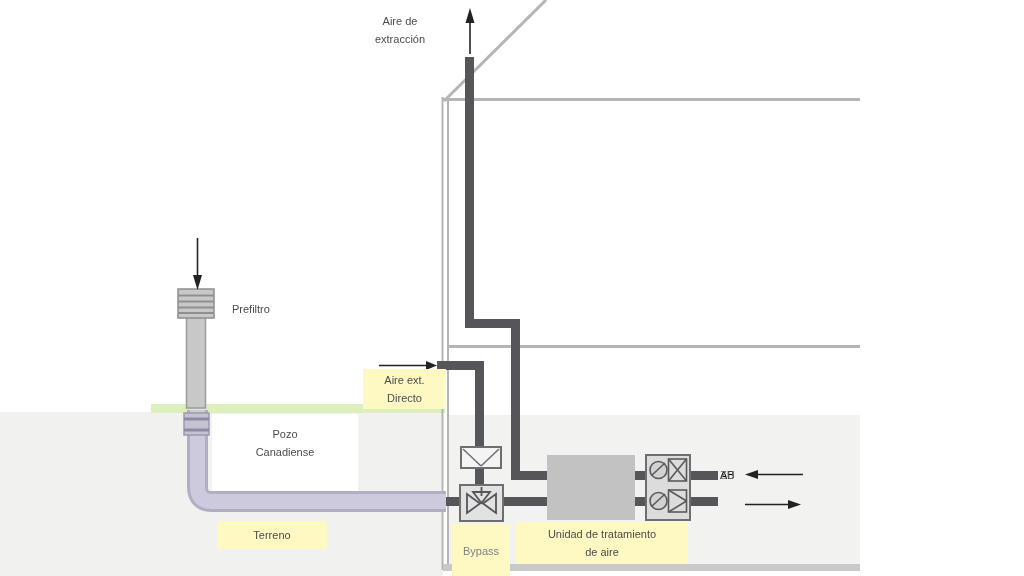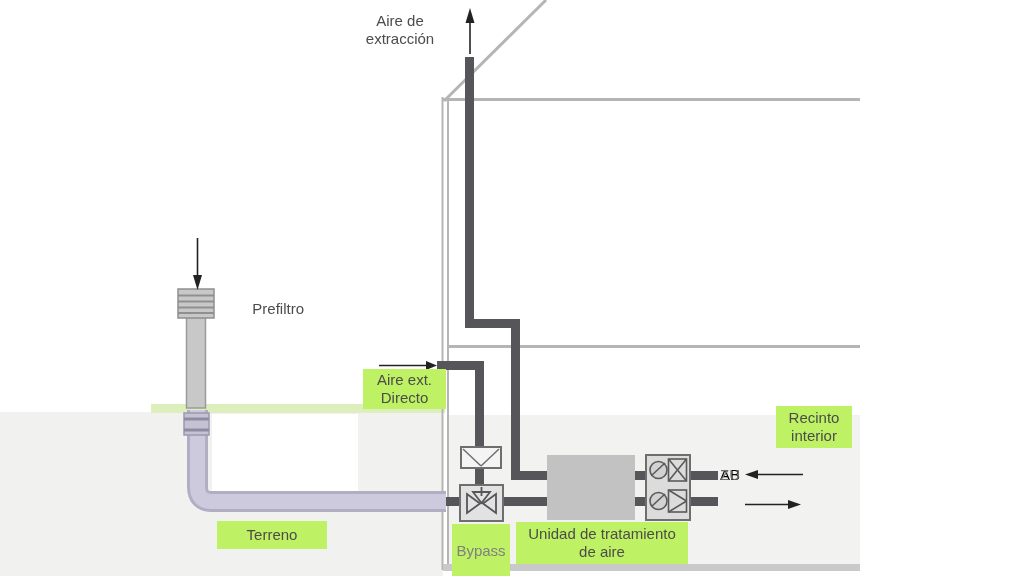"Aire de" .lbl { font-size: 15px -> 11px }
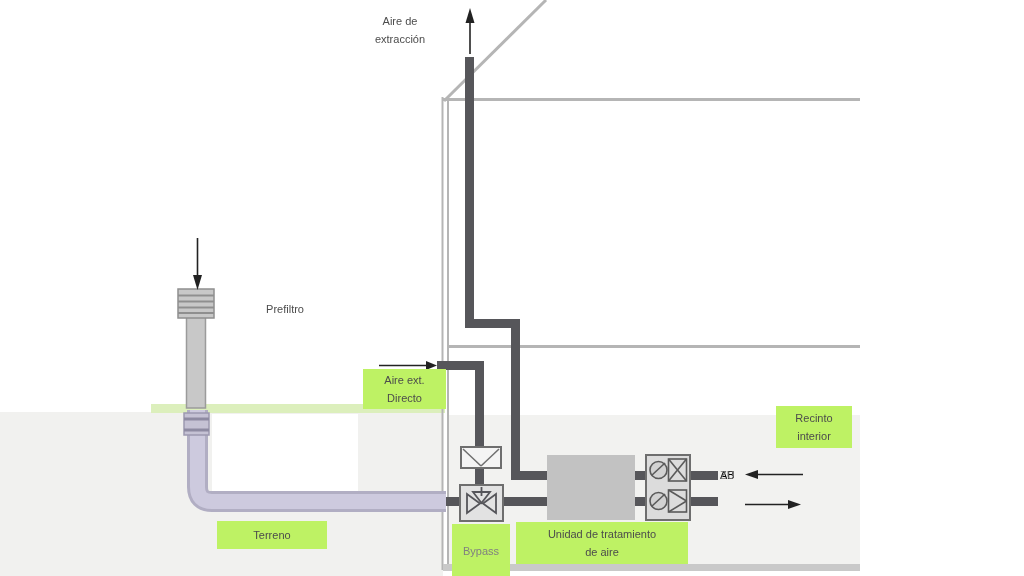"Prefiltro" .lbl.left { text-align: right -> left }
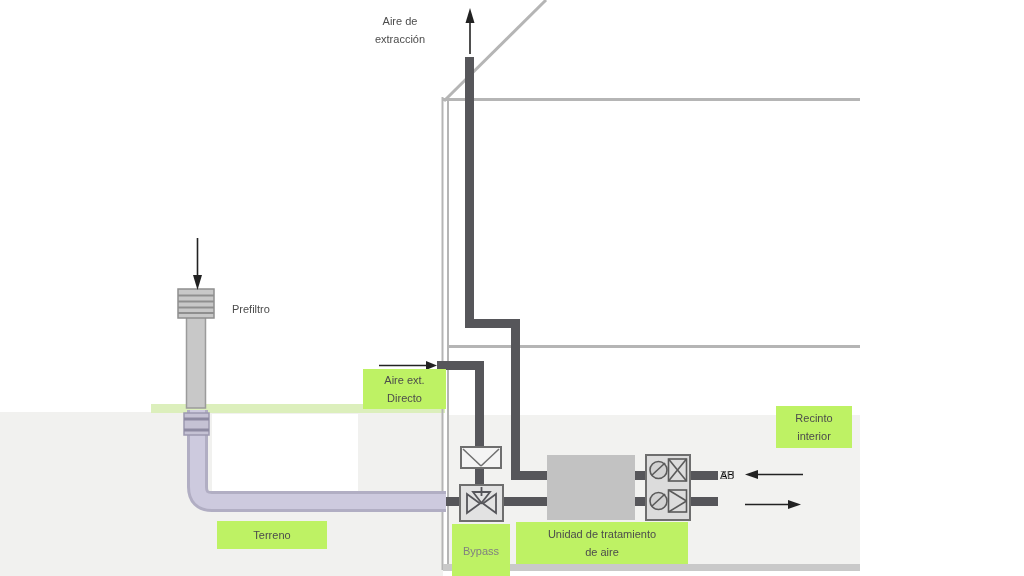"Aire ext." .lbl.boxed { background: #bef264 -> #fef9c3 }
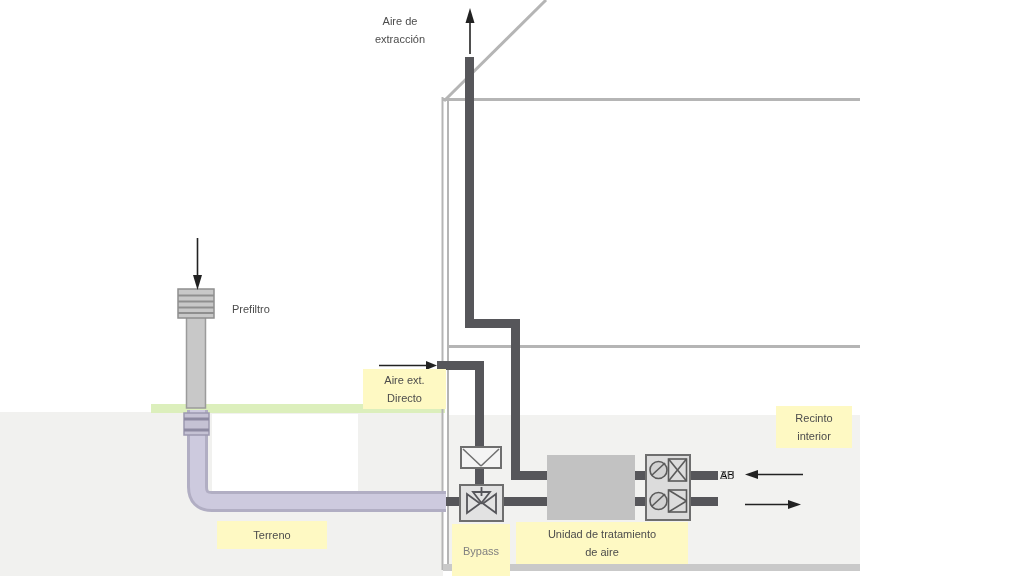"Recinto" div.lbl { html: <div>Recinto interior</div> -> none }
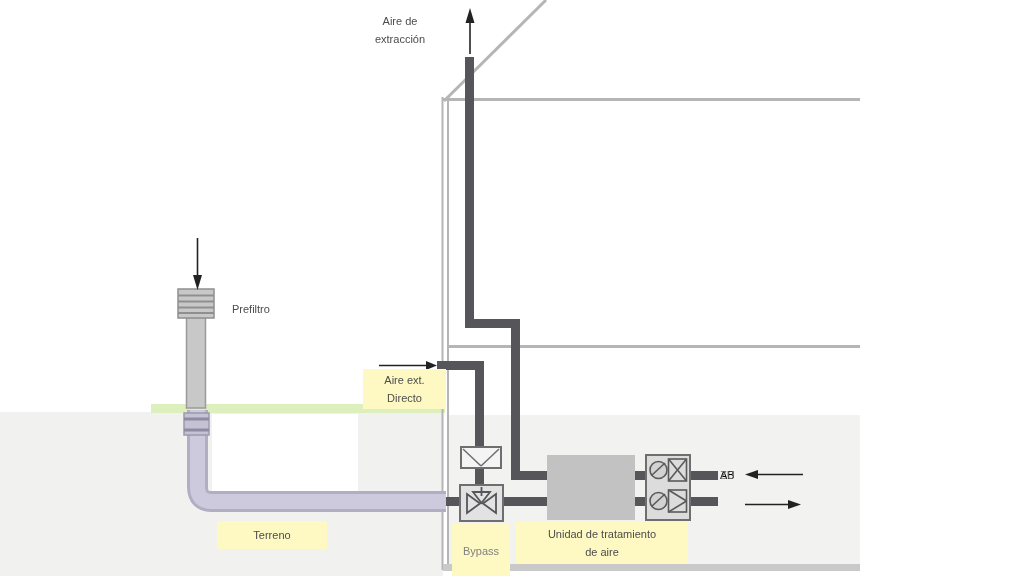"Pozo" div.lbl { html: none -> <div>Pozo Canadiense</div> }
